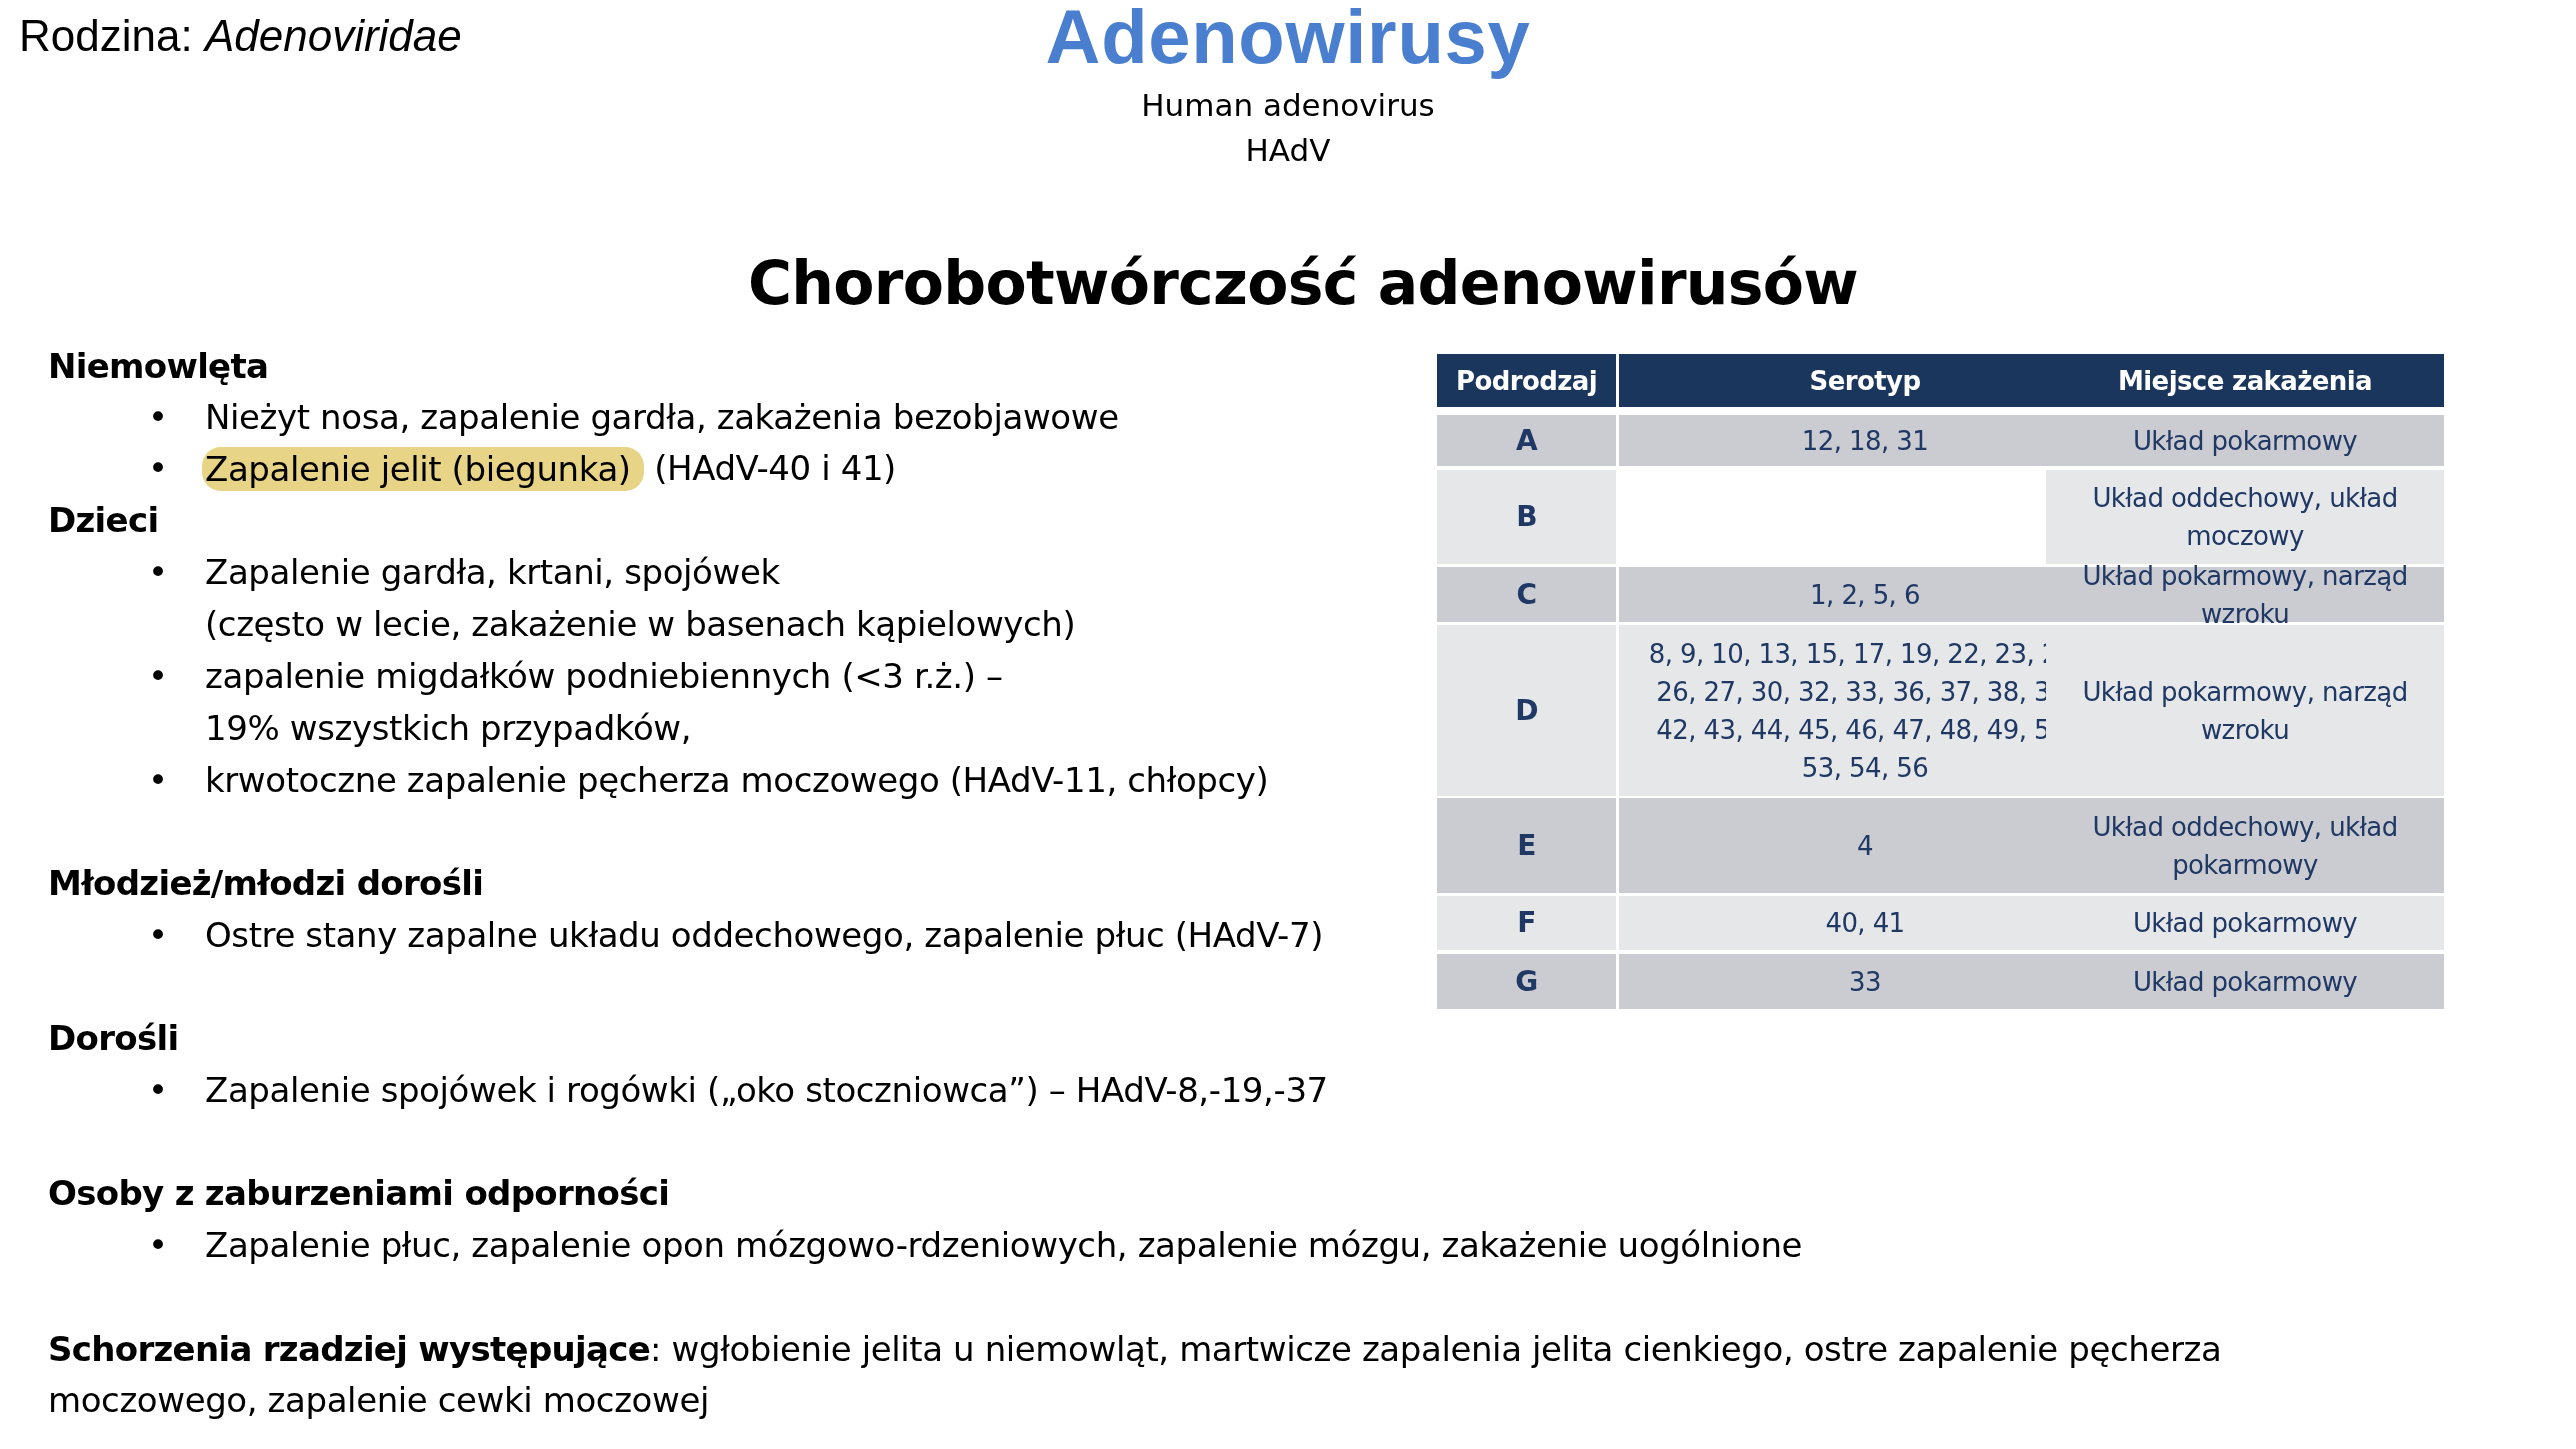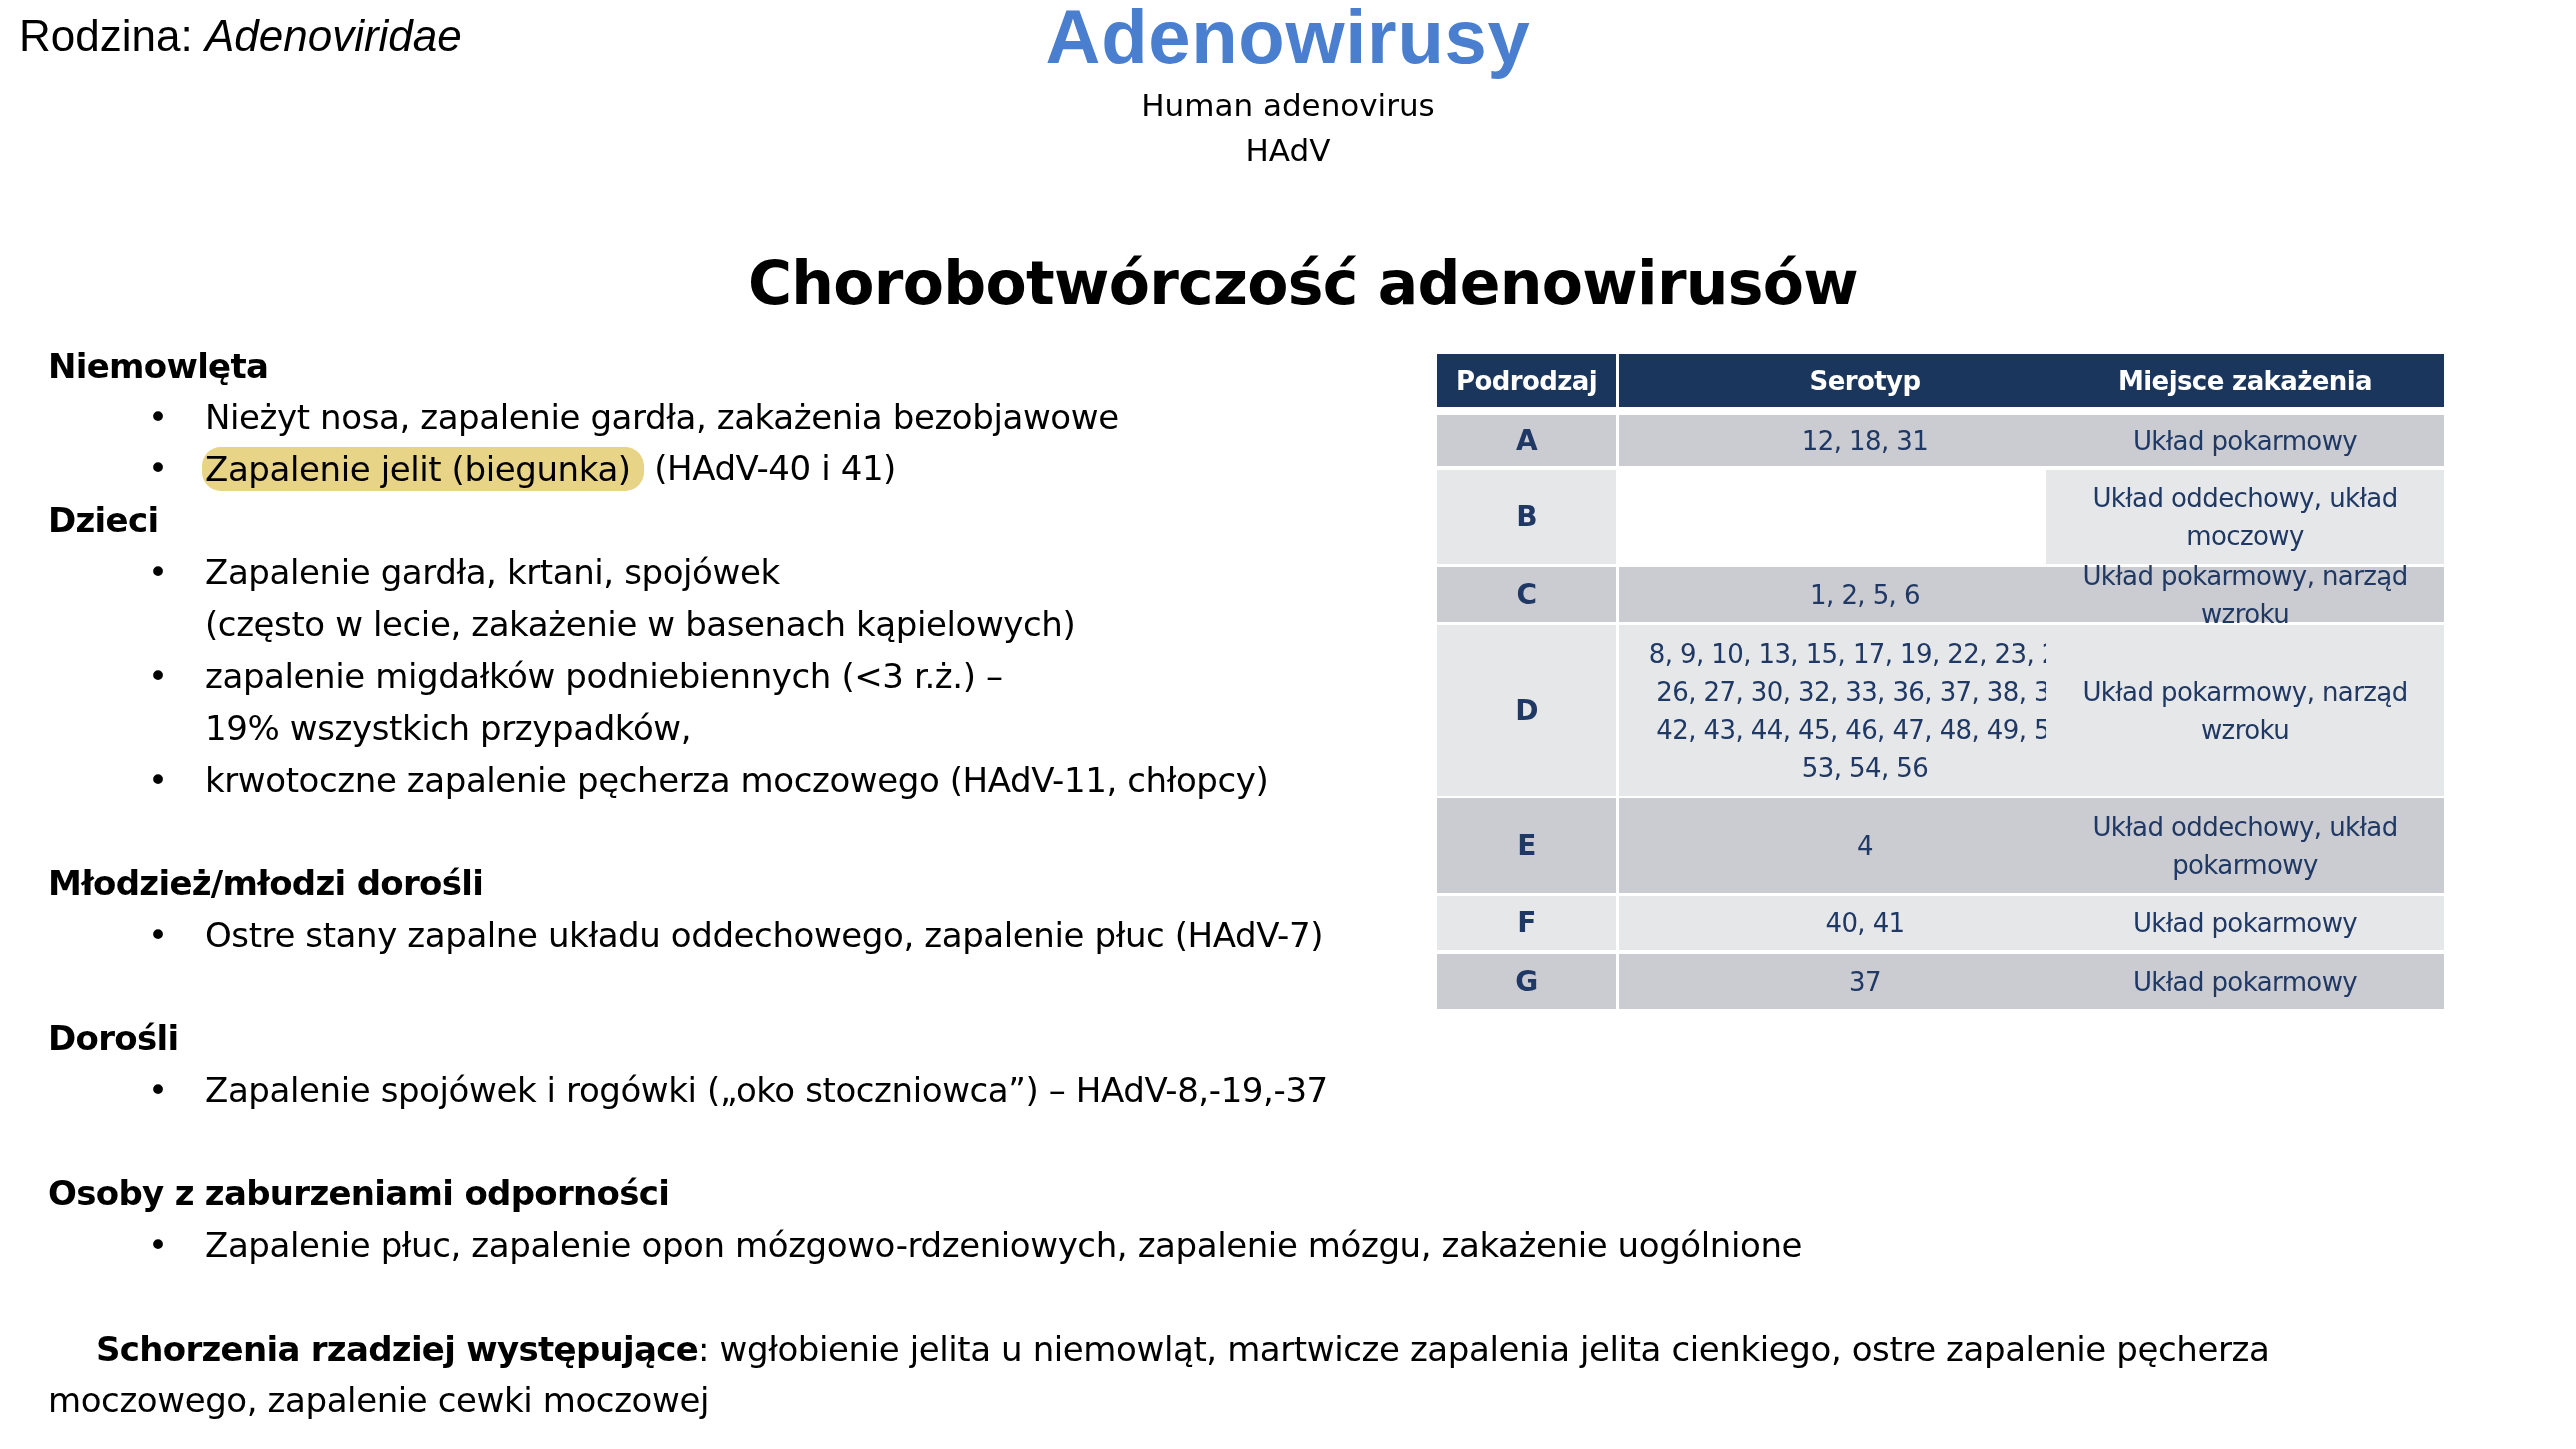"37" div.cell { text: 37 -> 33 }
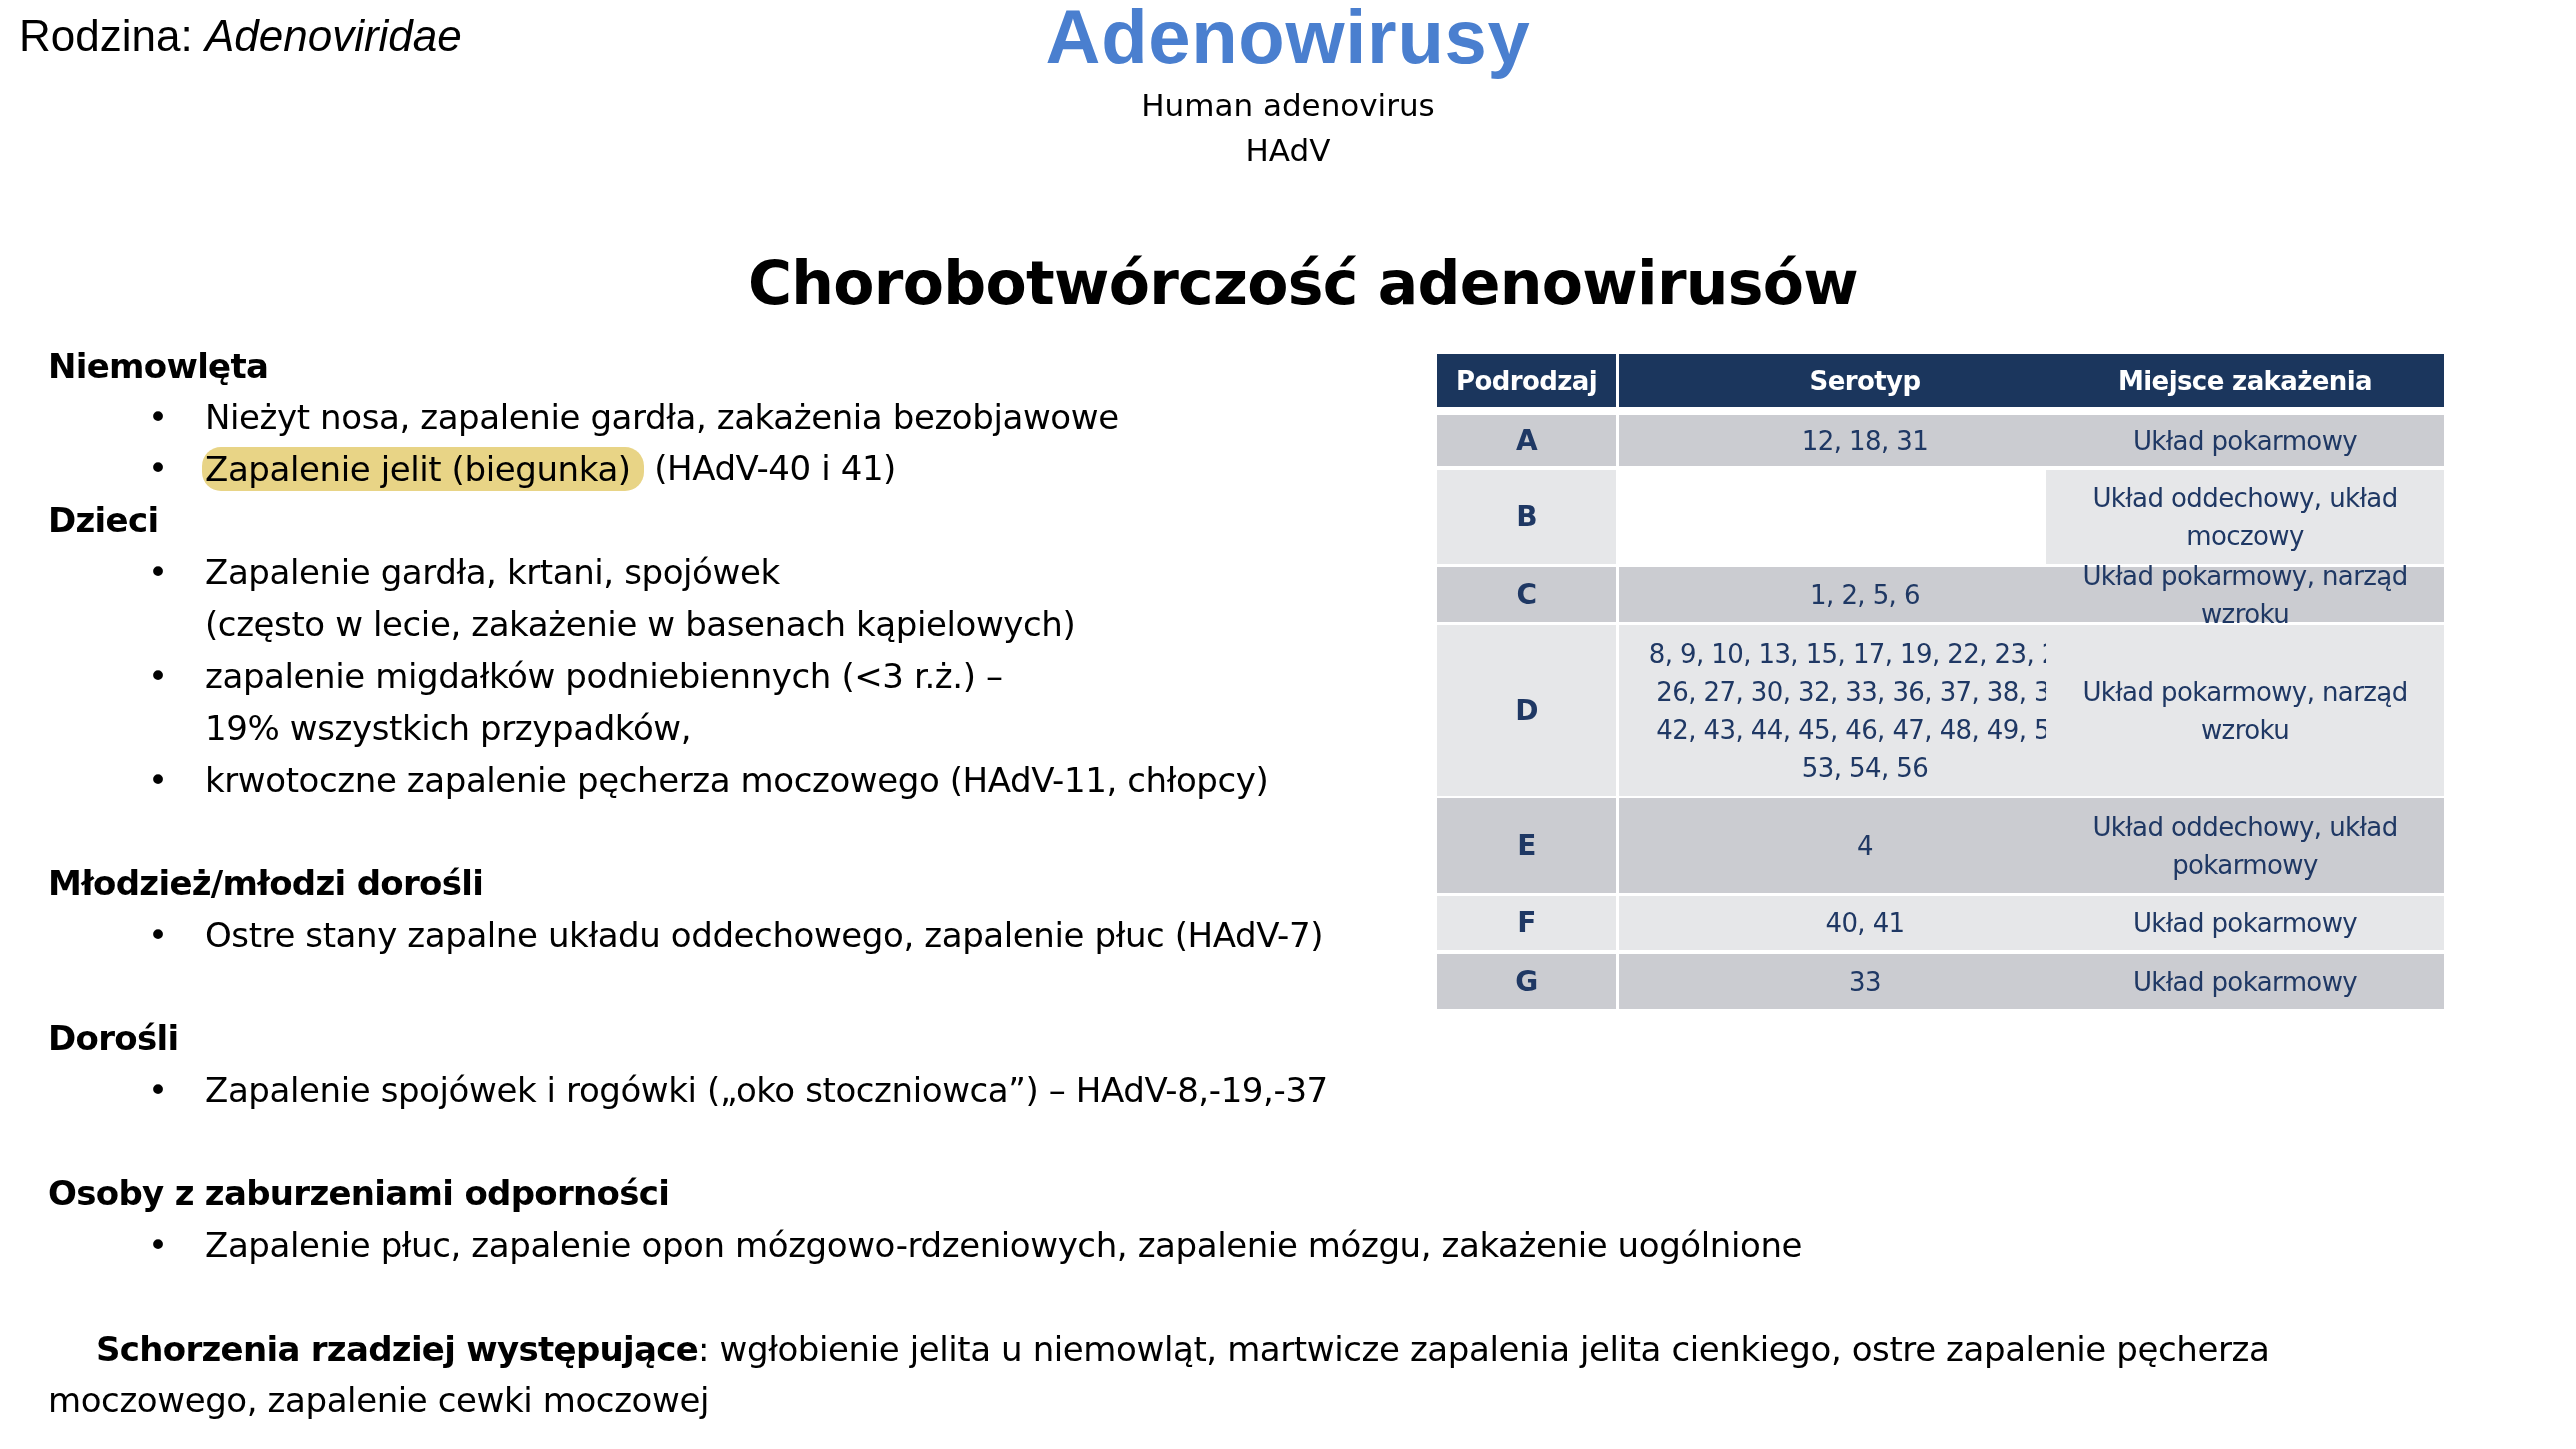"Schorzenia rzadziej występujące" .bottom-para .lead { margin-left: 48px -> none }
